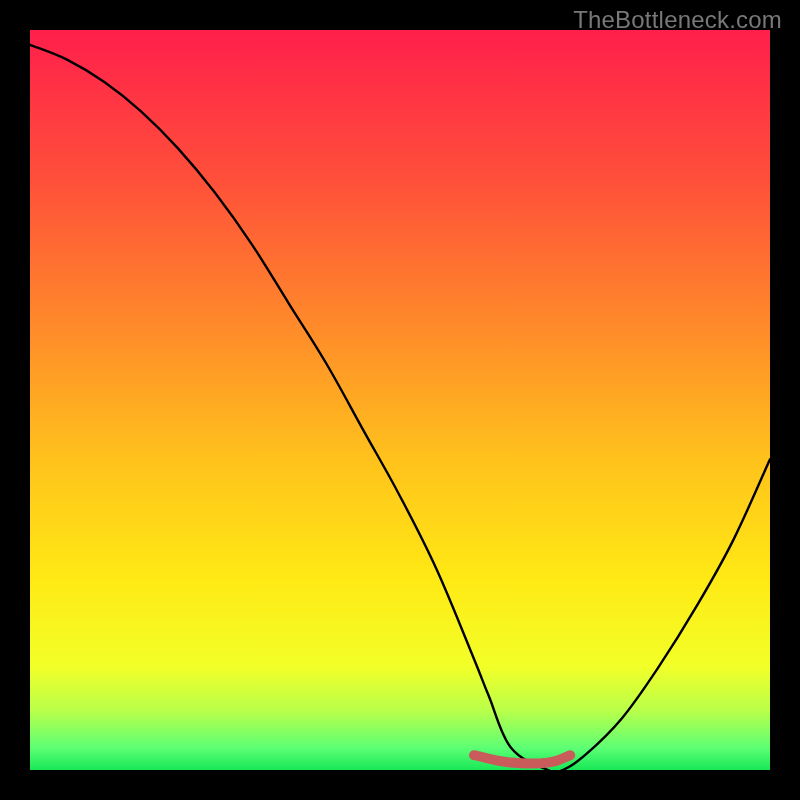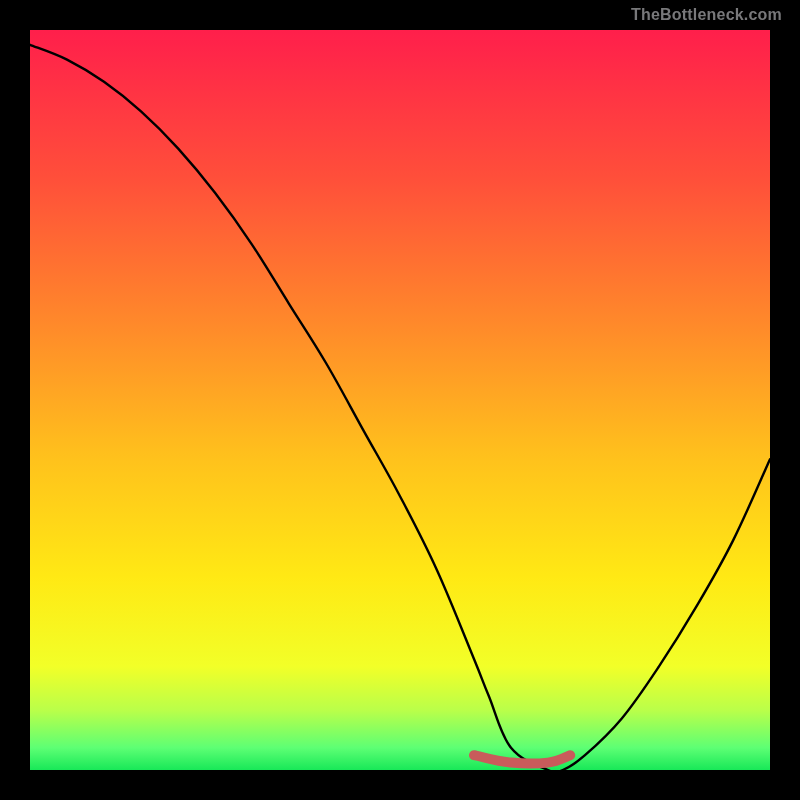"TheBottleneck.com" .watermark { font-size: 16px -> 24px; font-weight: 700 -> 400 }
